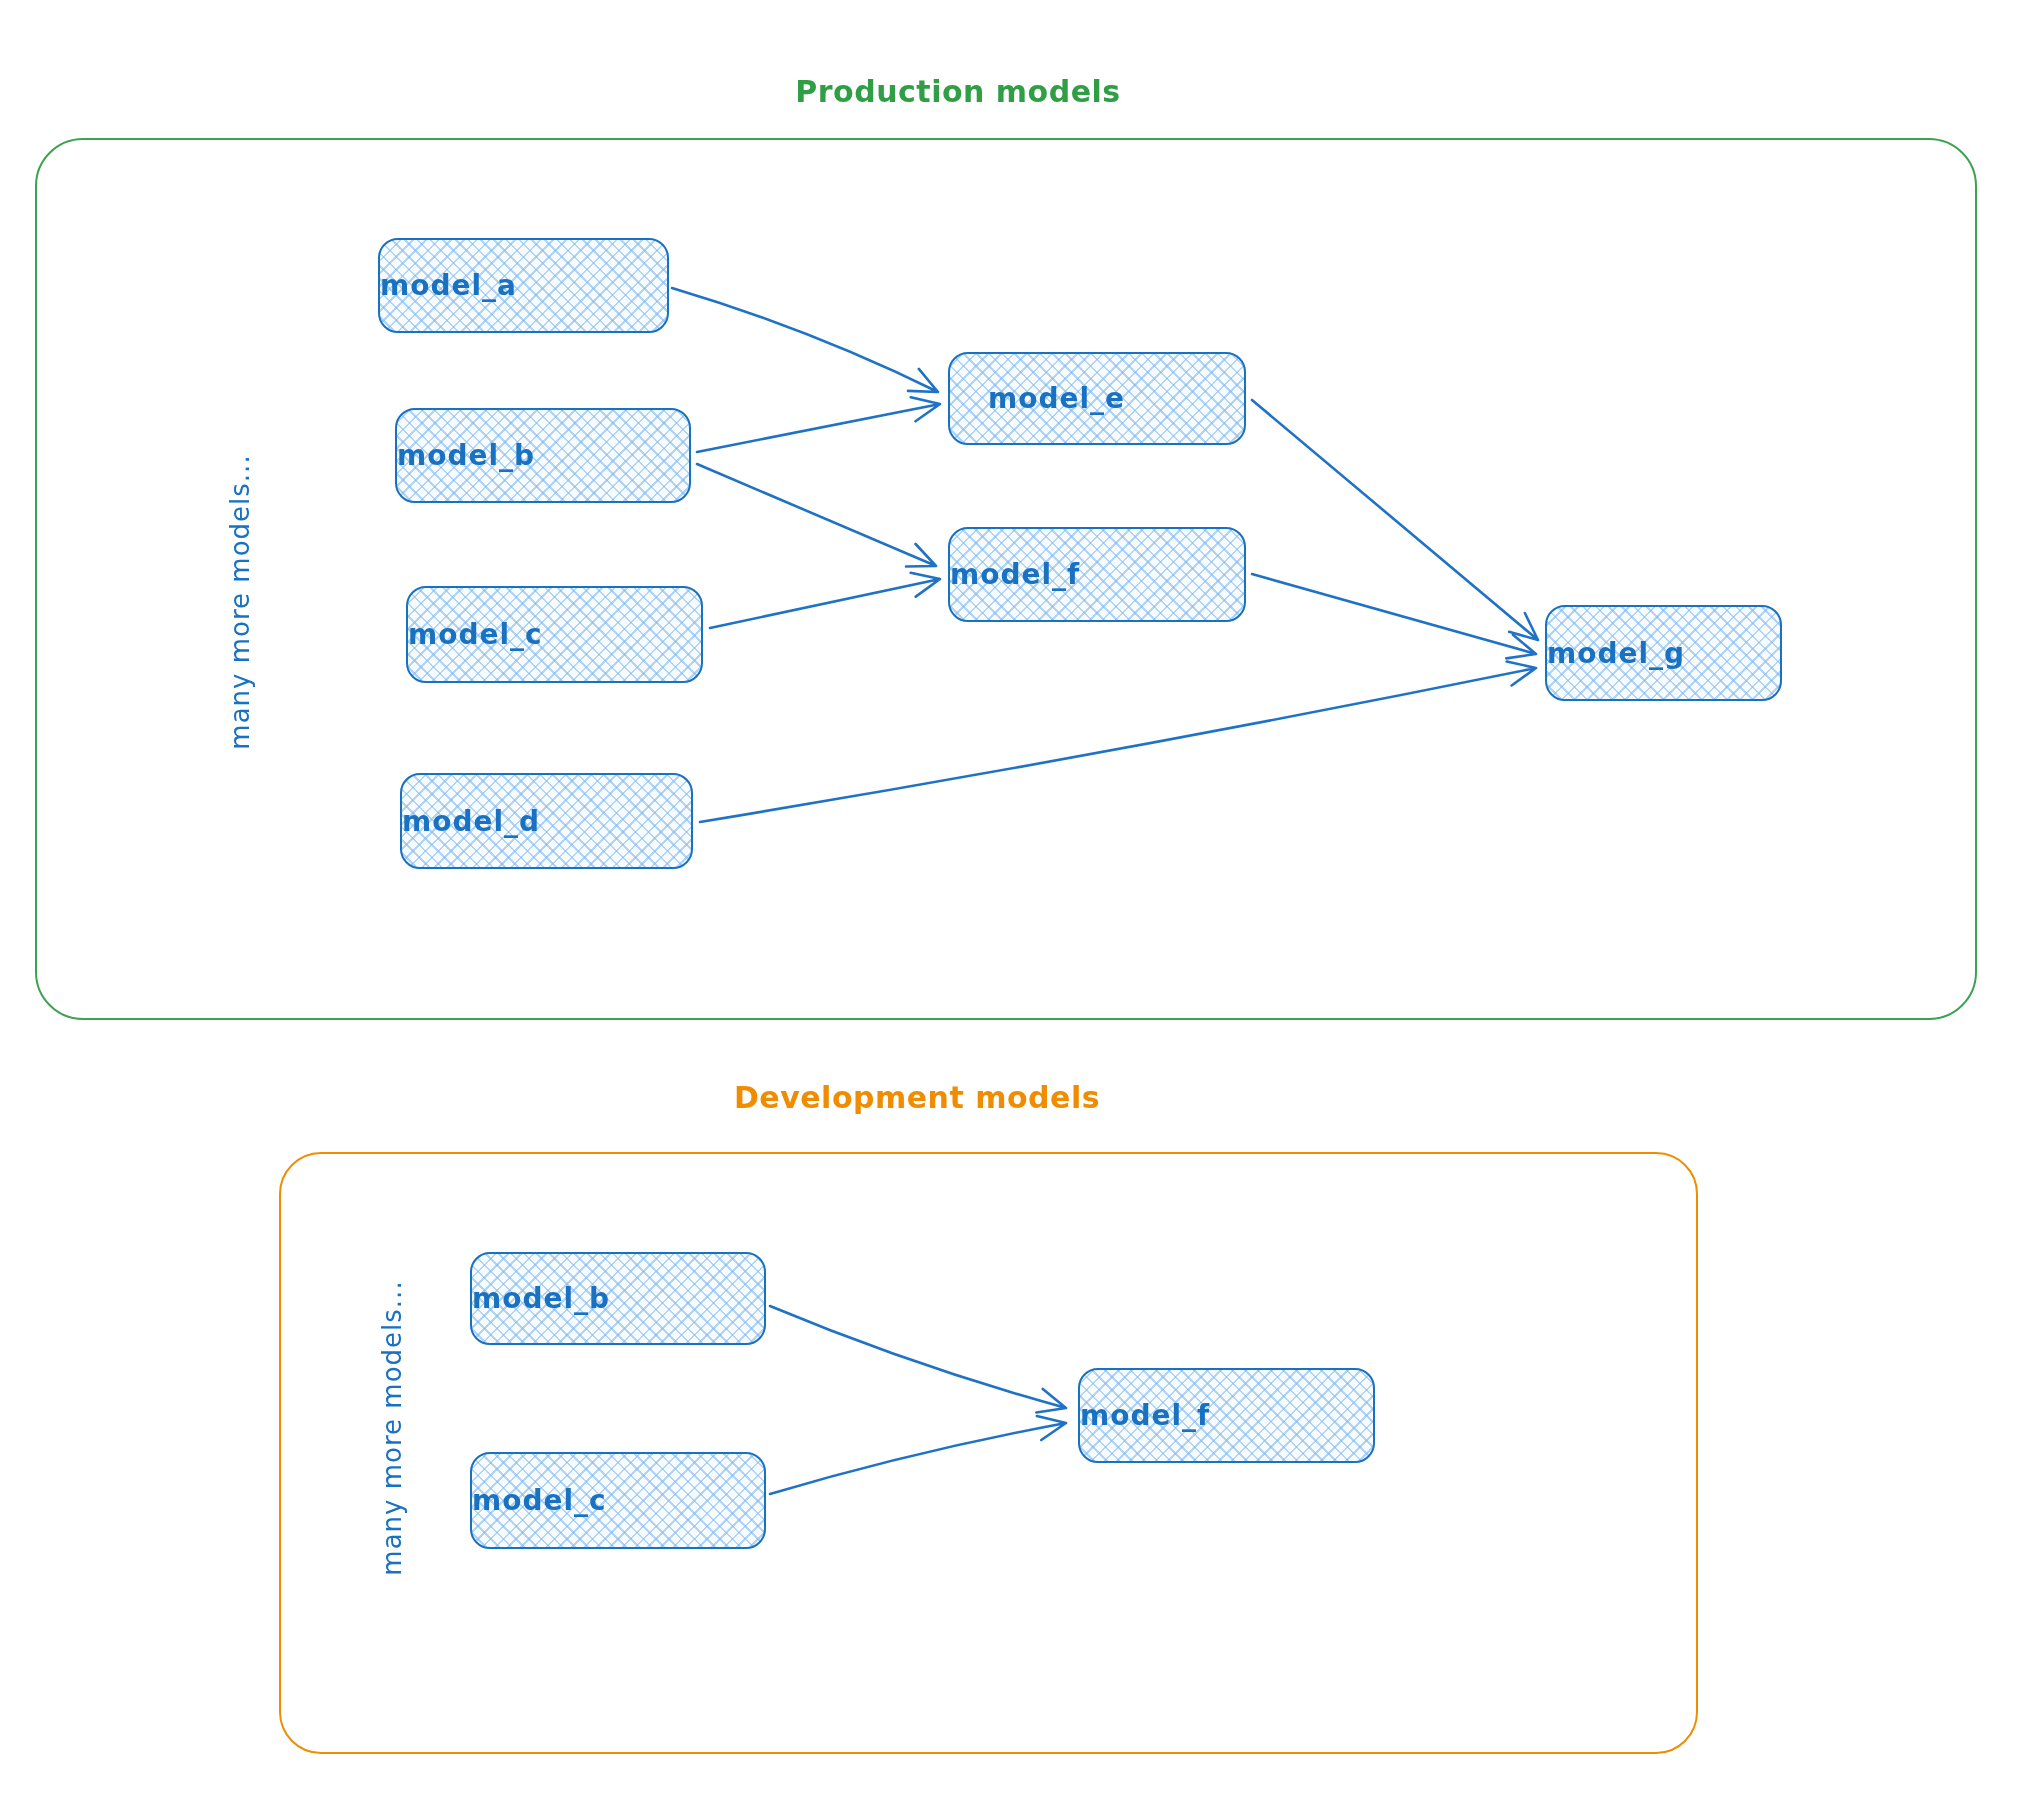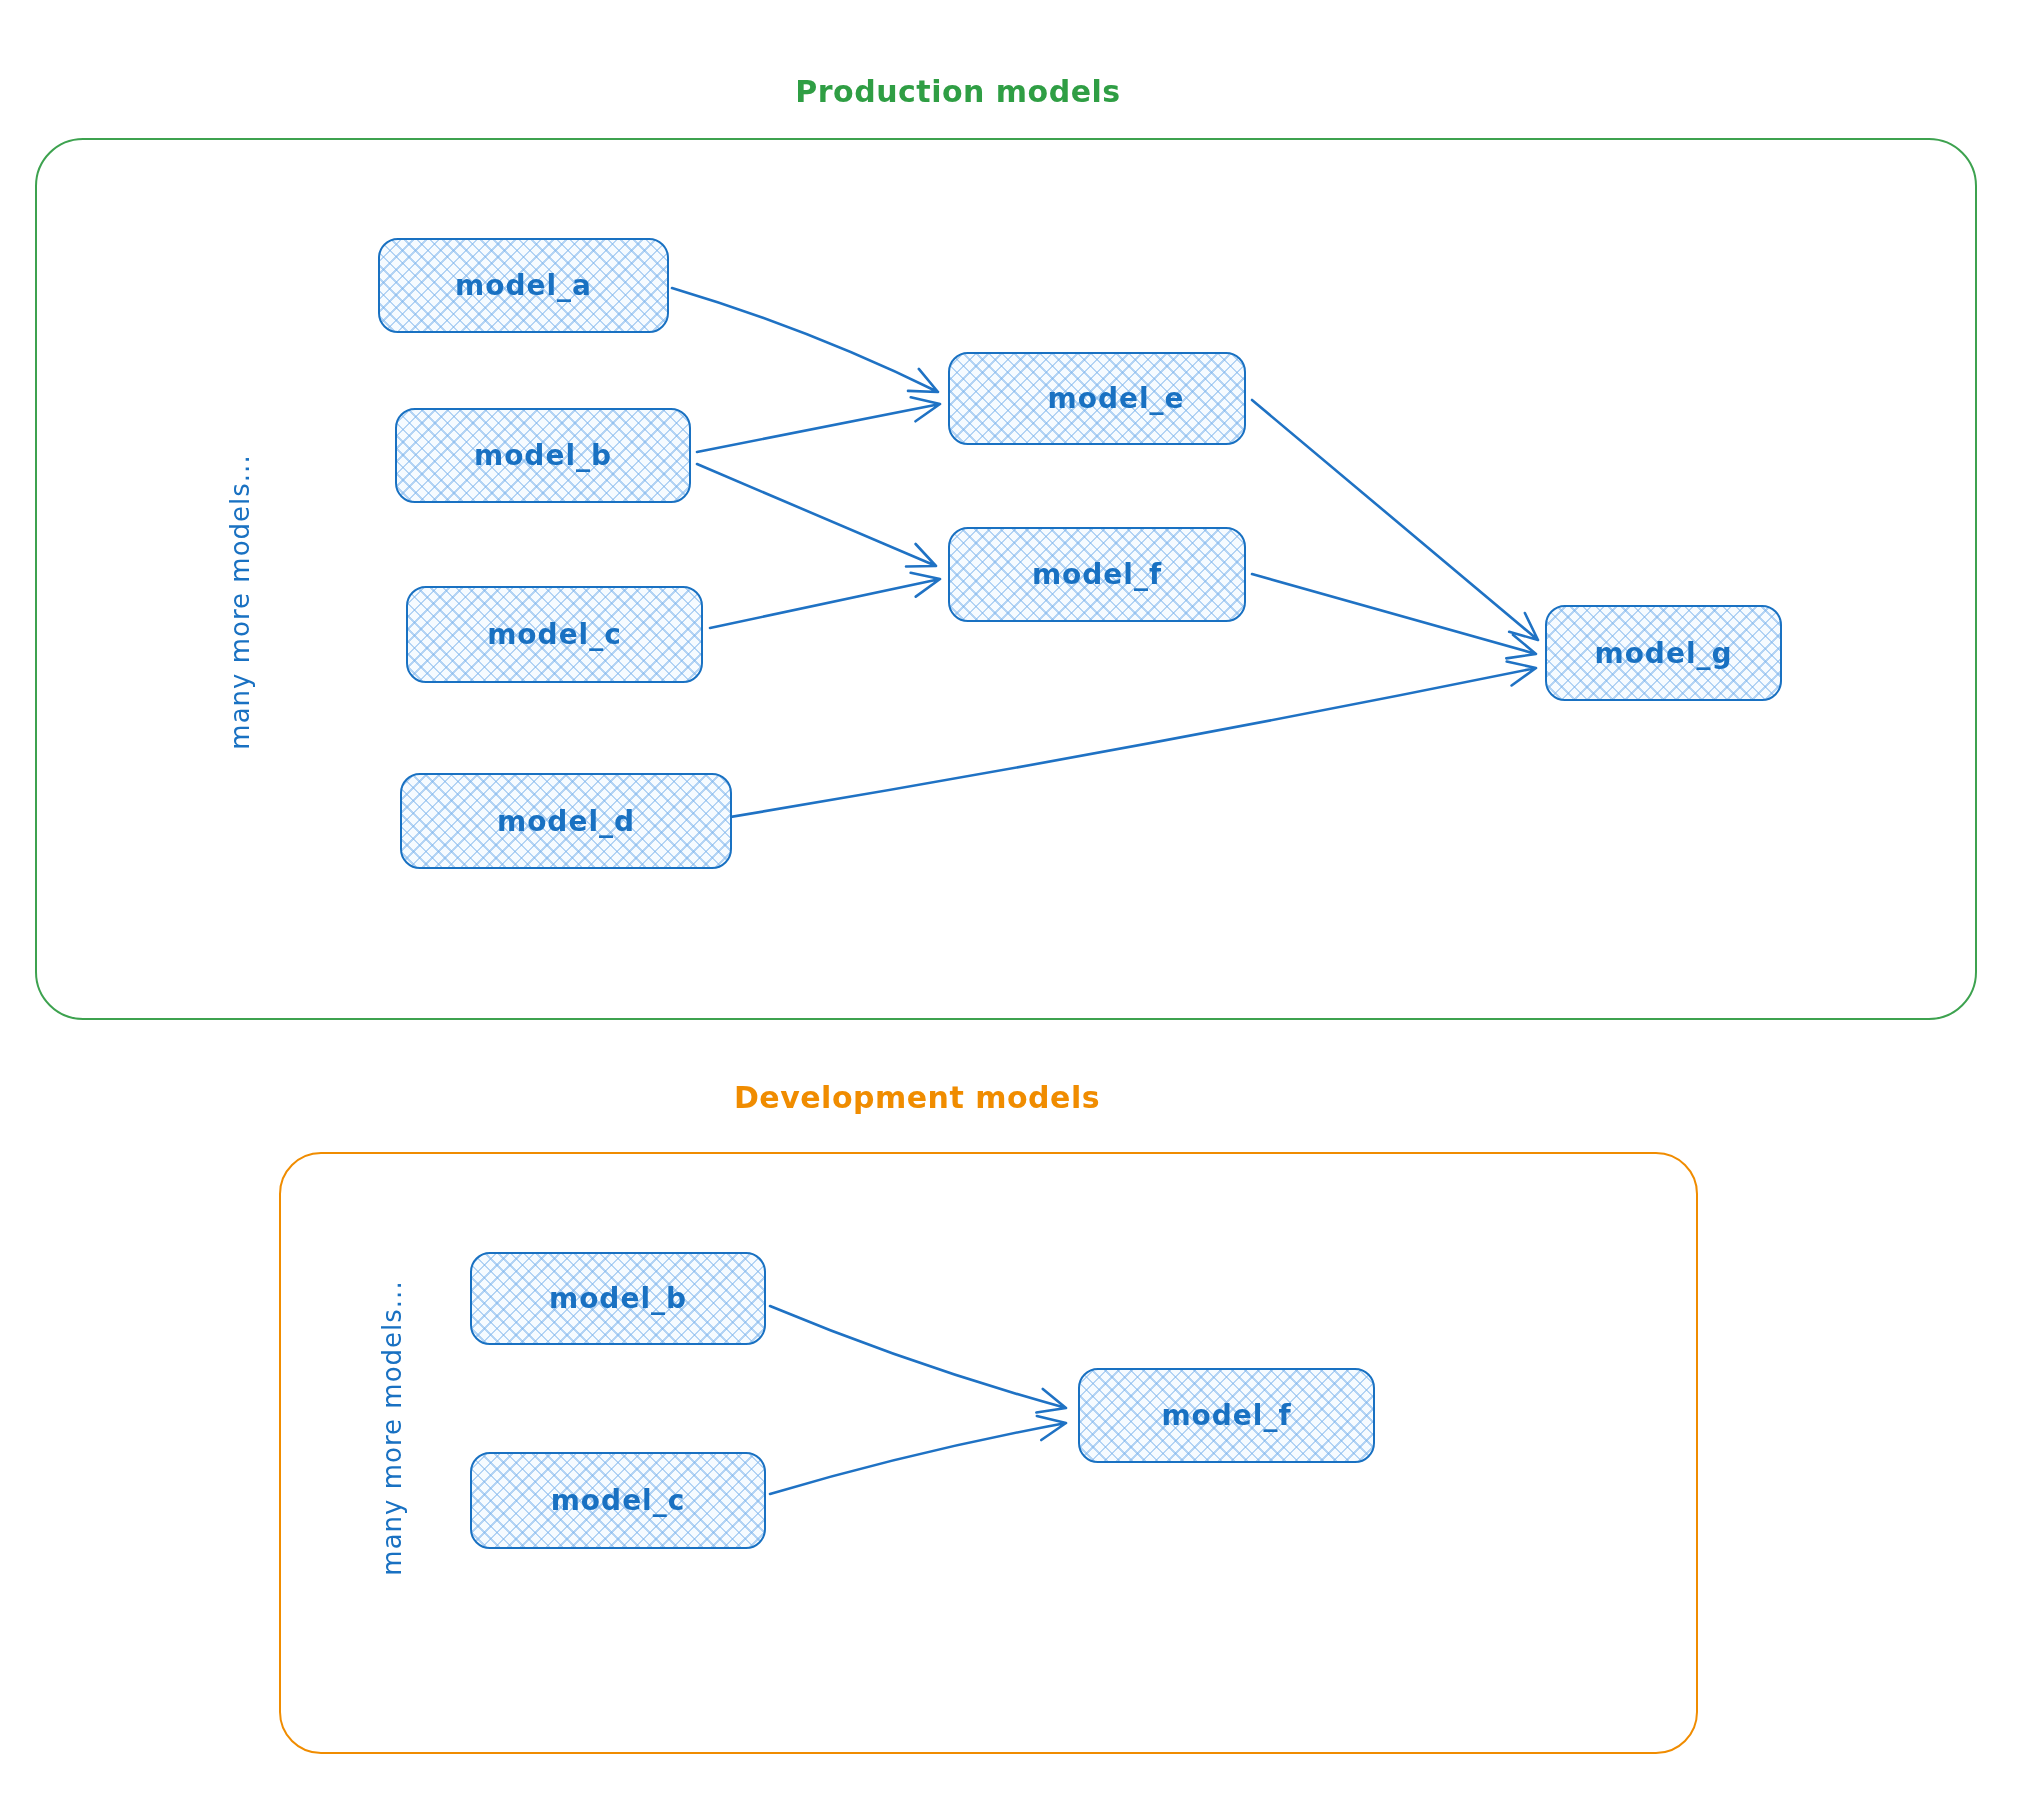"model_a" .node { justify-content: center -> none }
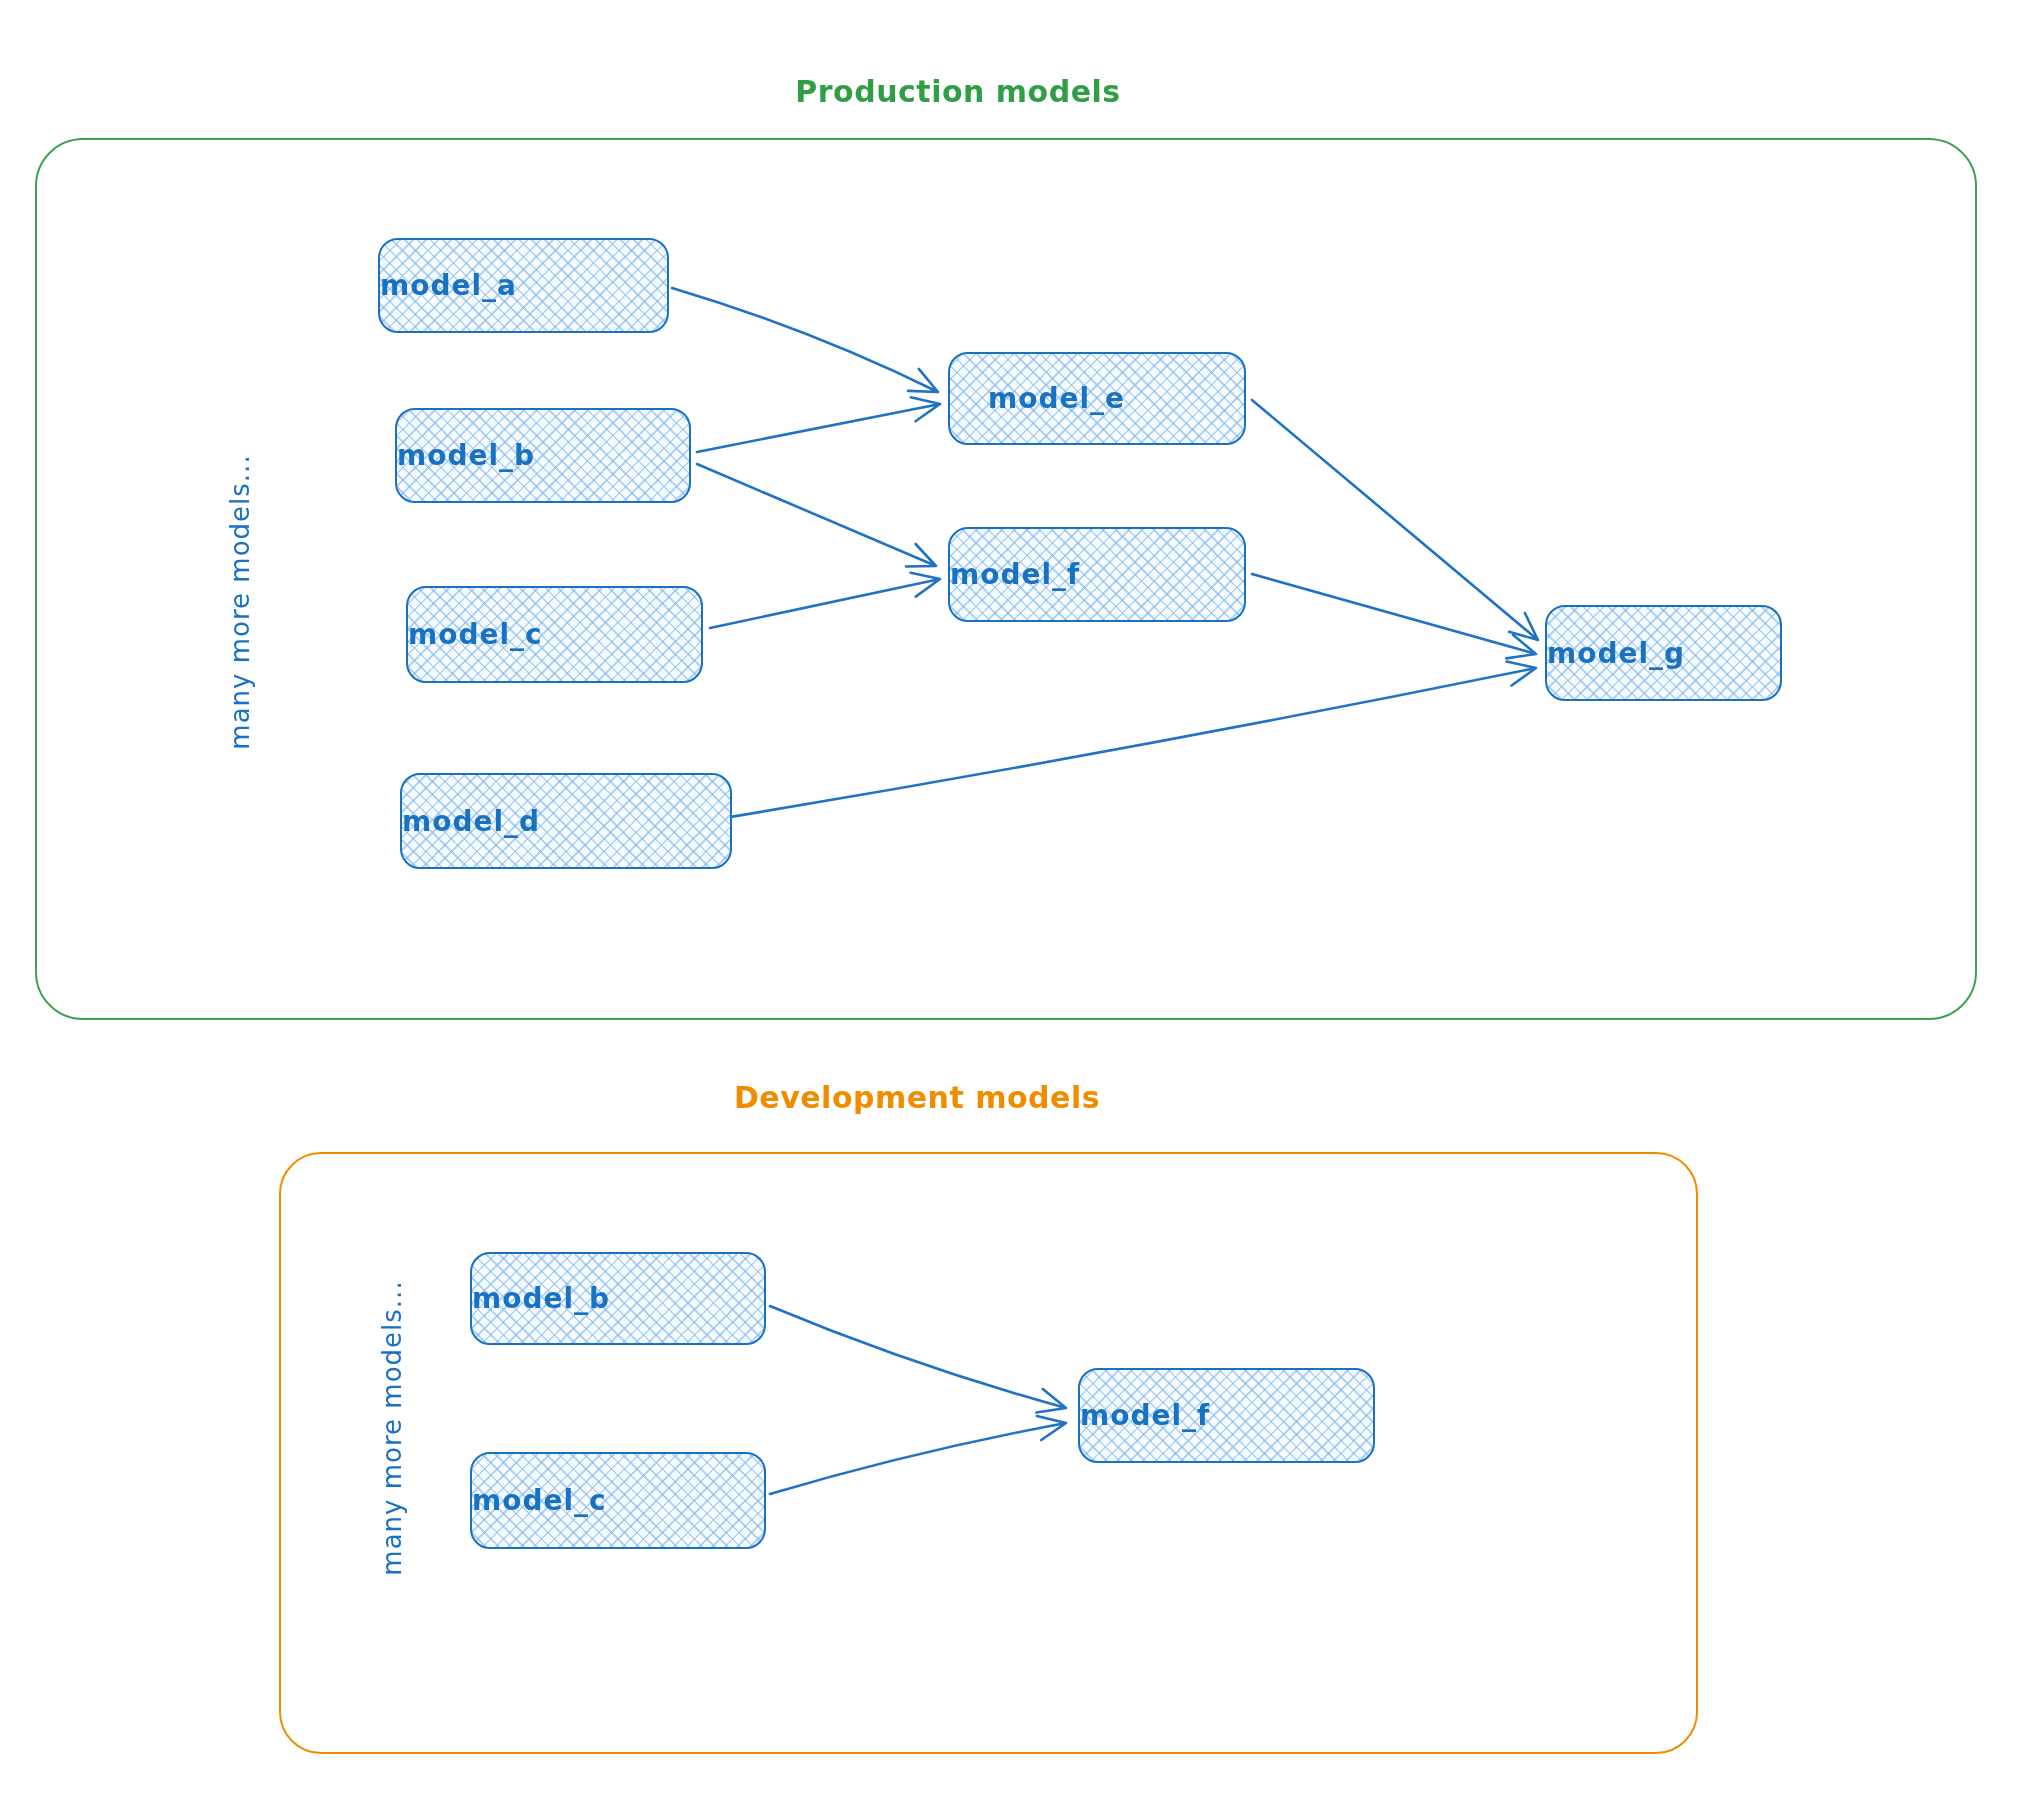"model_d" div.node { width: 332px -> 293px }
